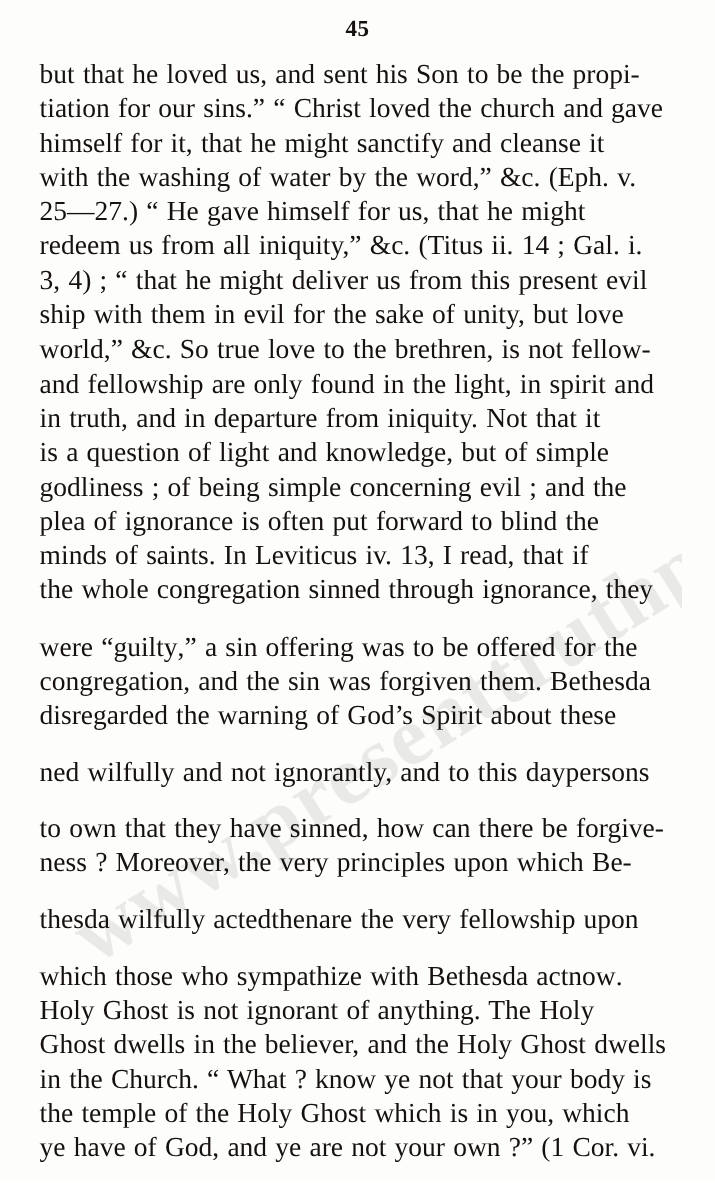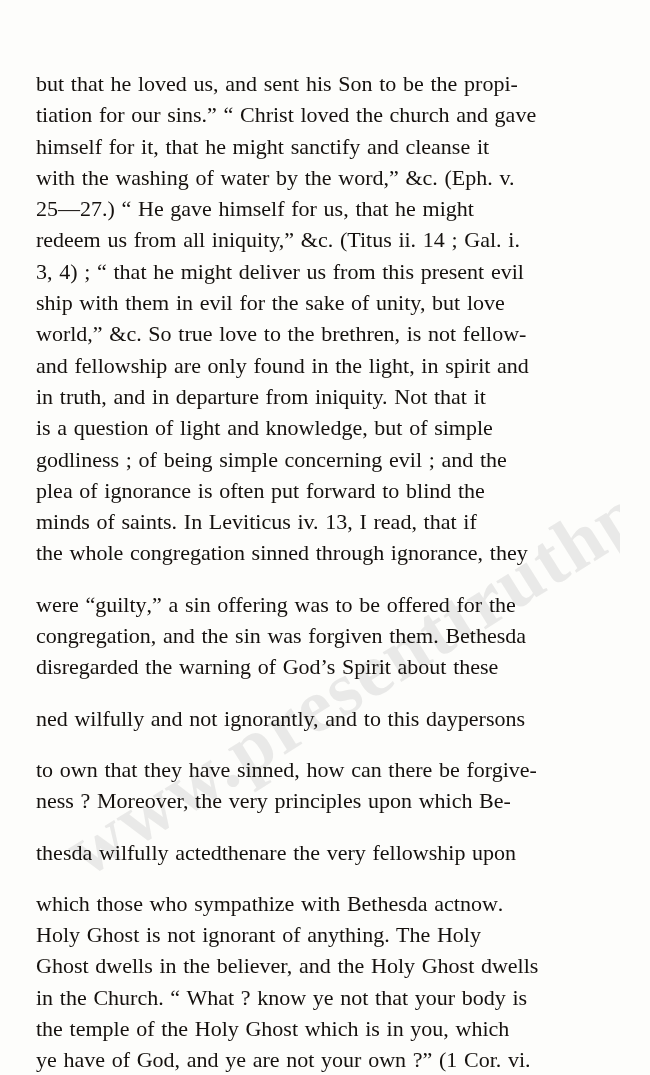"45" div.page-number { html: none -> <div>45</div> }
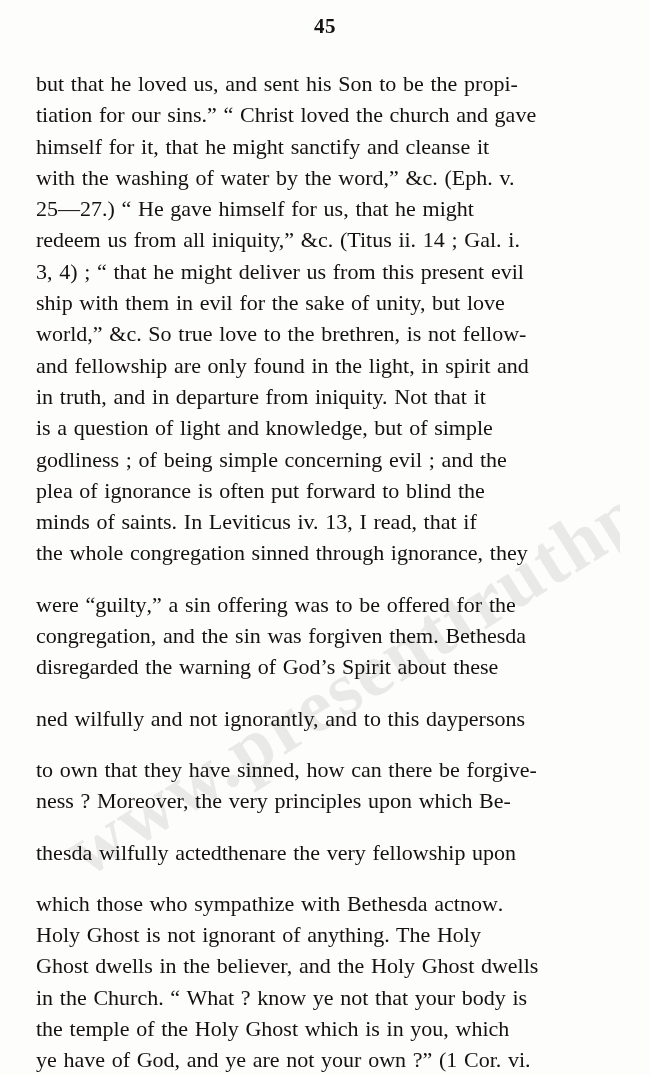"but that he loved us," .body-text { font-size: 22px -> 25px; top: 68px -> 52px }
